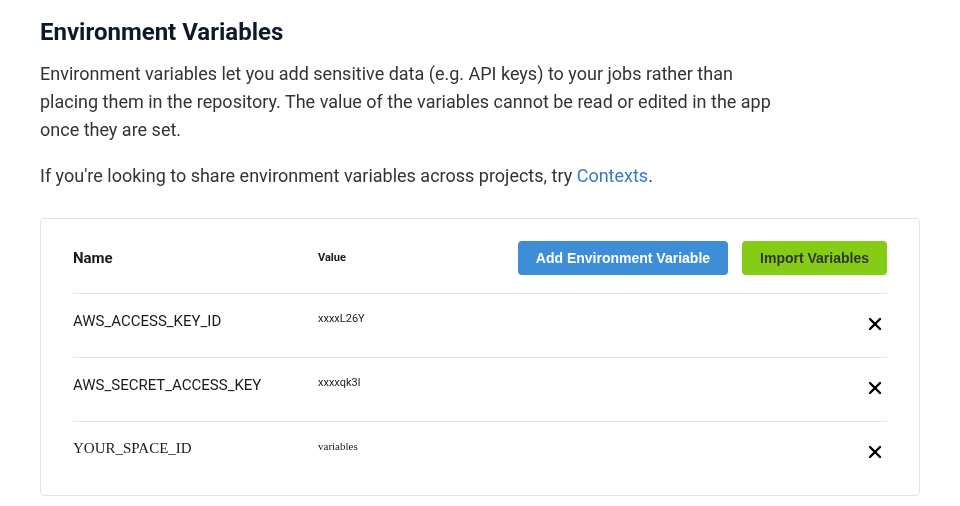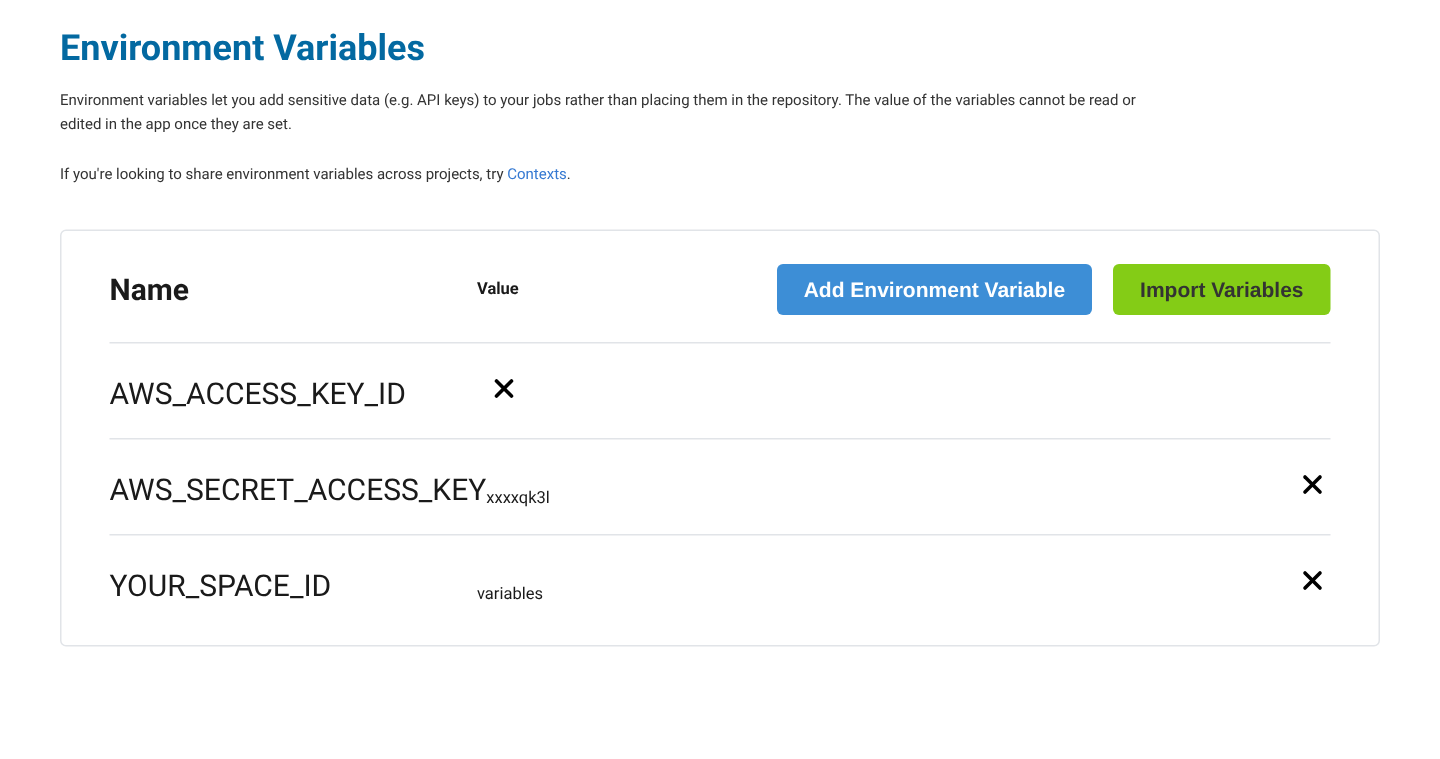"Environment Variables" h1.page-title { color: #0369a1 -> #0f172a }
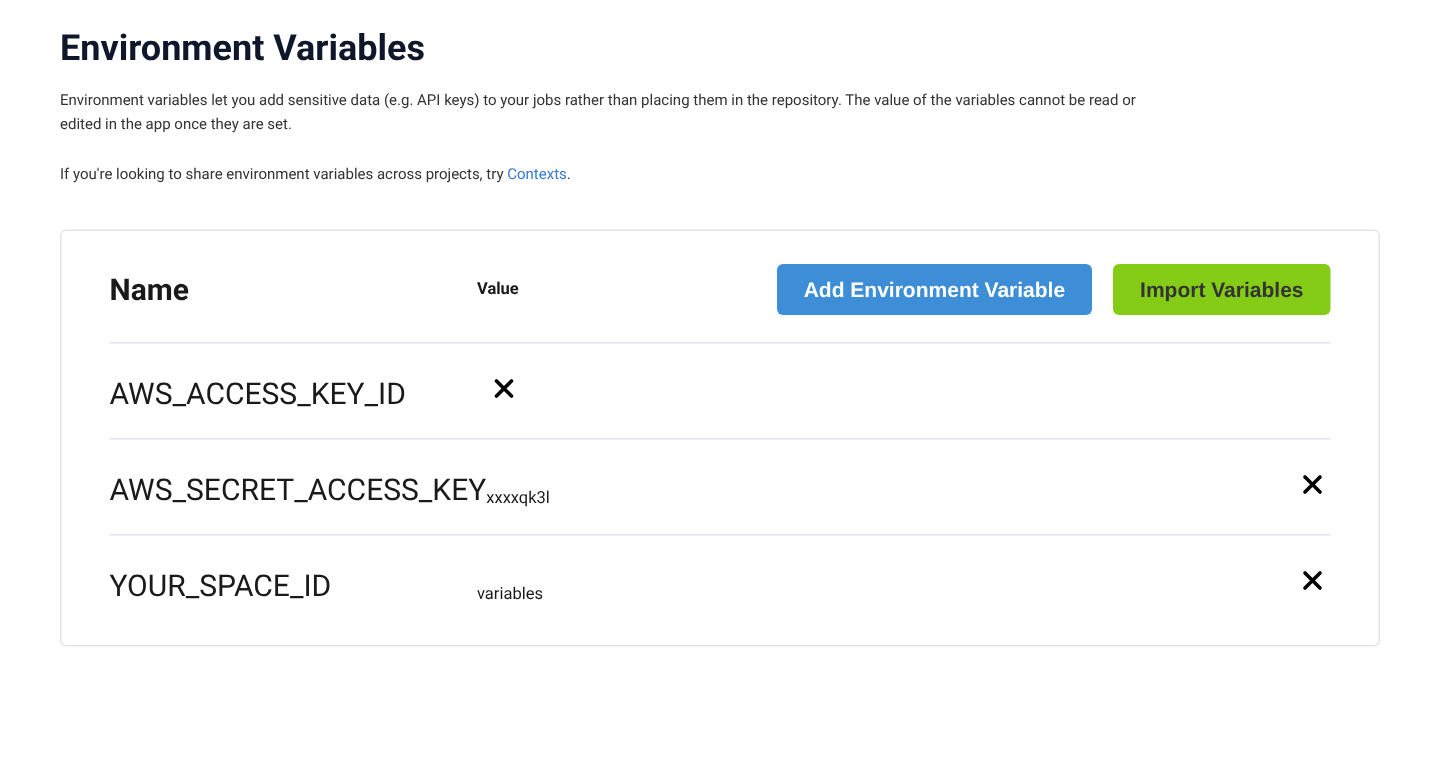"Environment variables let you add" p.desc { font-size: 10px -> 18px }
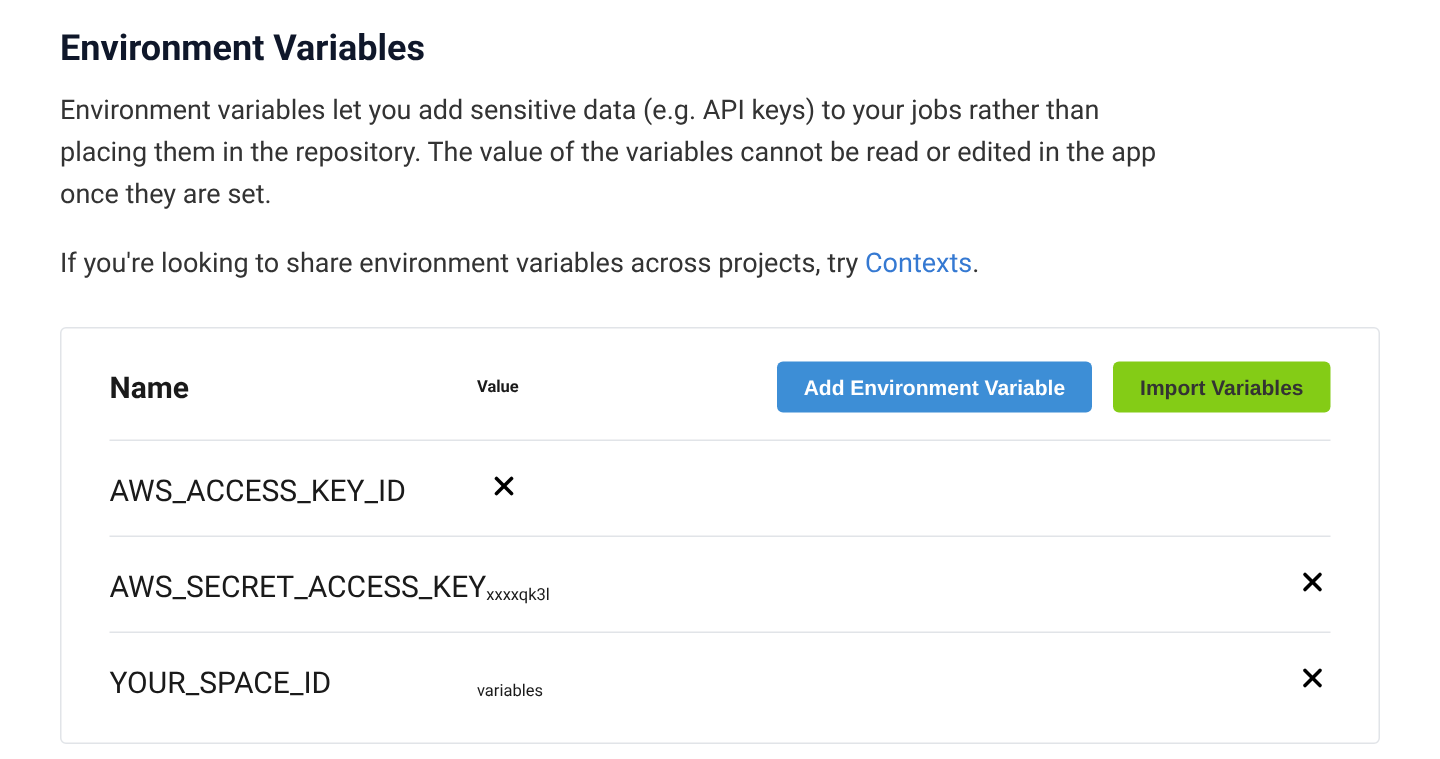"Name" .col-name { font-size: 20px -> 15px }
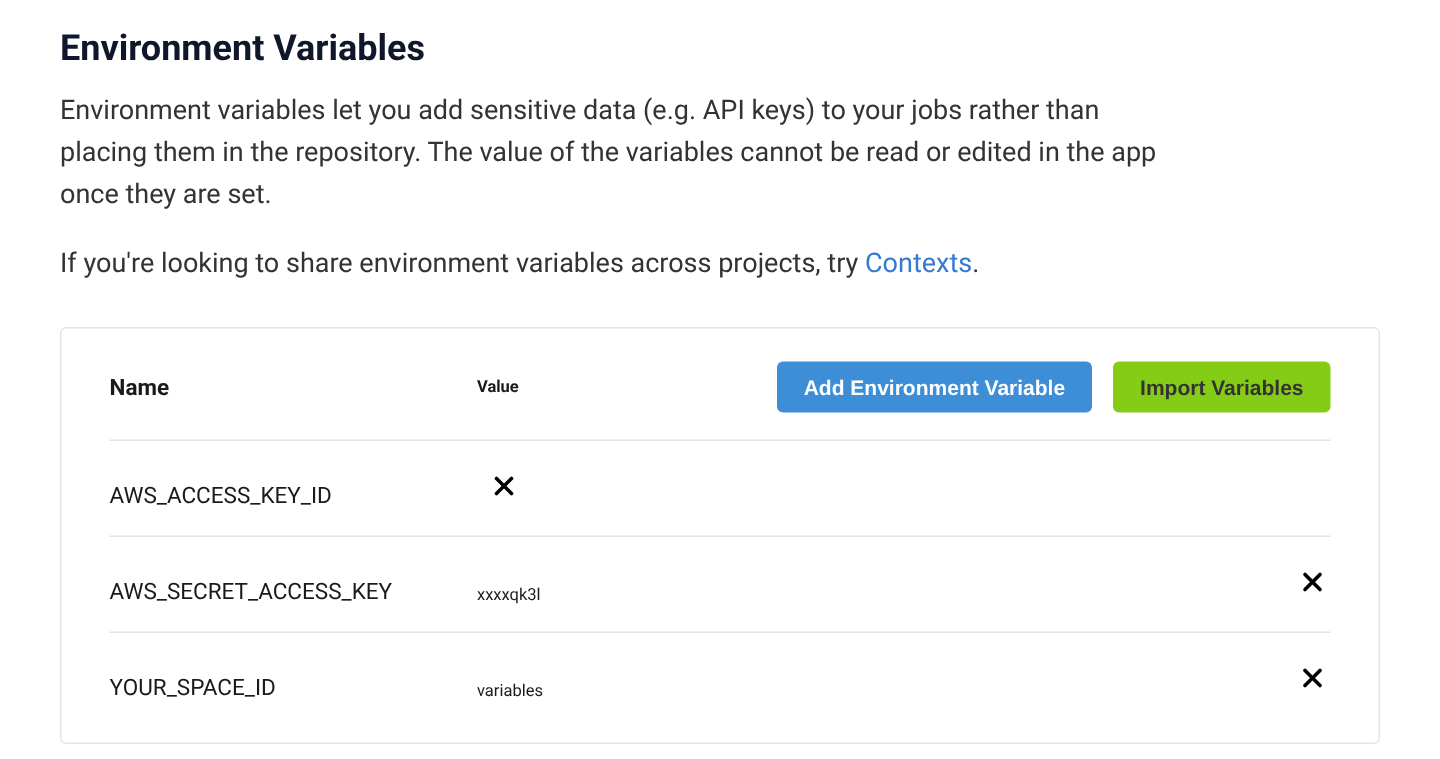"AWS_ACCESS_KEY_ID" .row { align-items: flex-end -> flex-start }
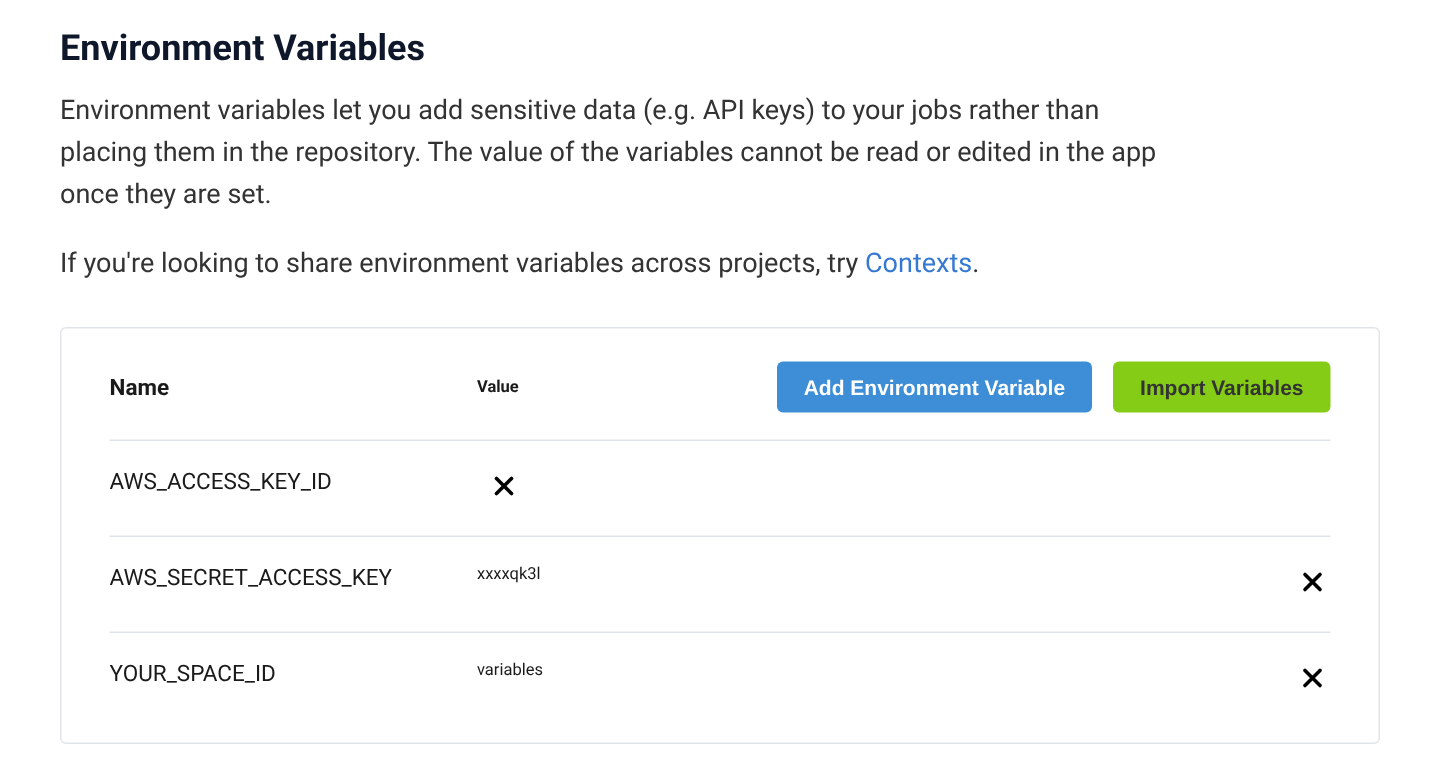"xxxxL26Y" div.col-value { html: none -> <div>xxxxL26Y</div> }
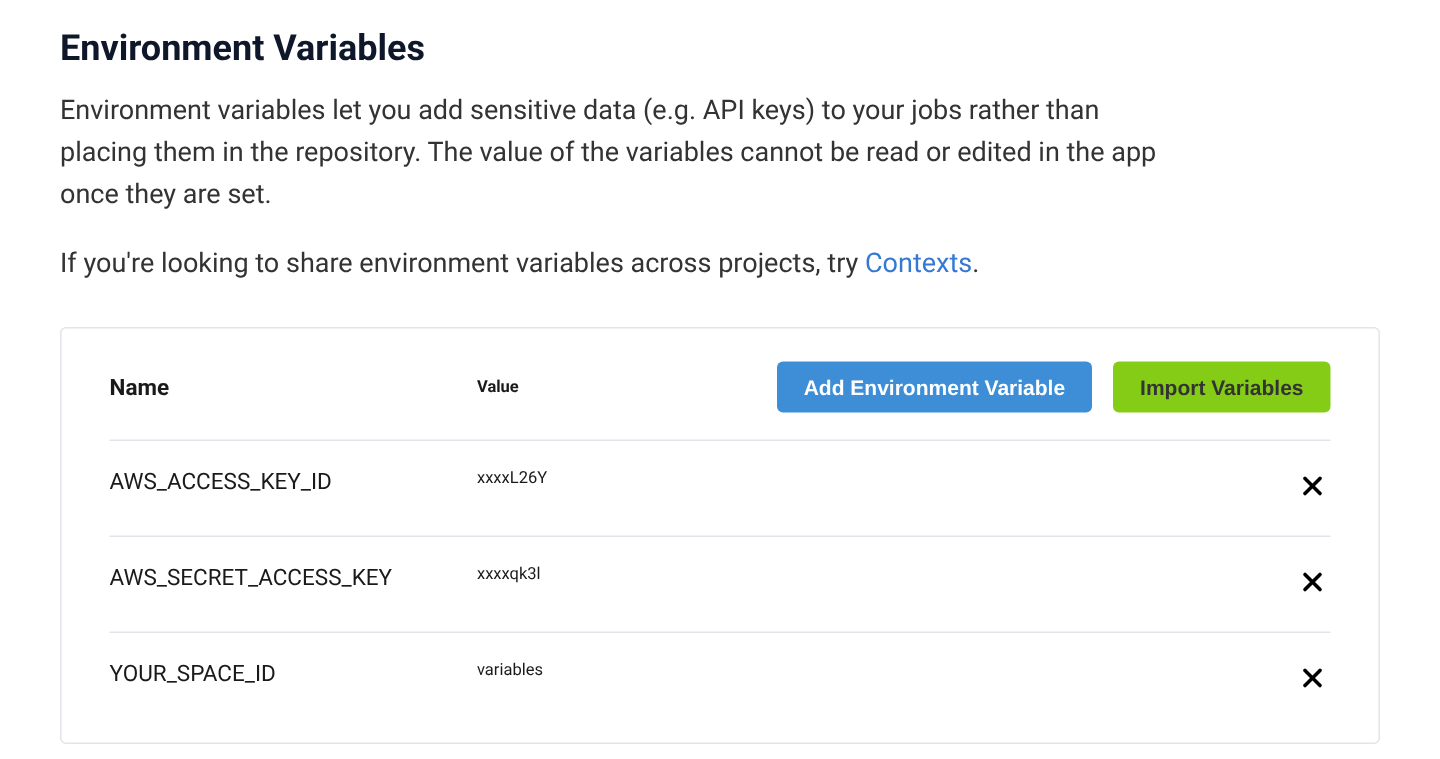"YOUR_SPACE_ID" .row:last-child { font-family: none -> Liberation Serif, serif }
